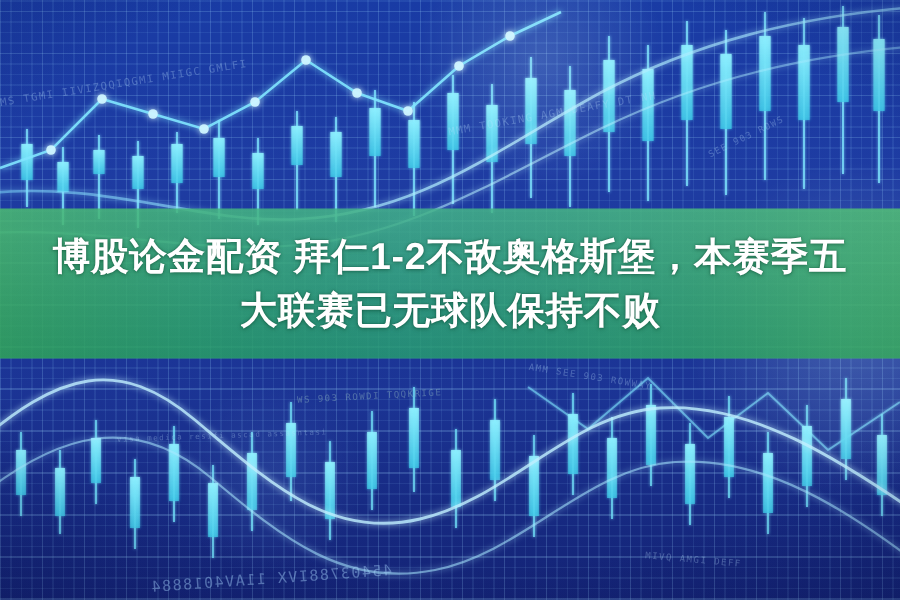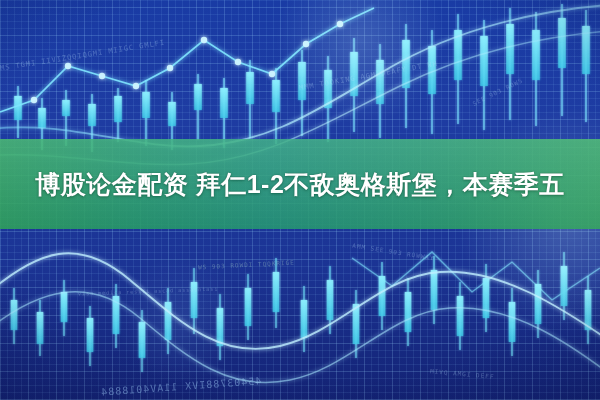"博股论金配资 拜仁1-2不敌奥格斯堡，本赛季五" #green-band { height: 90px -> 100px }
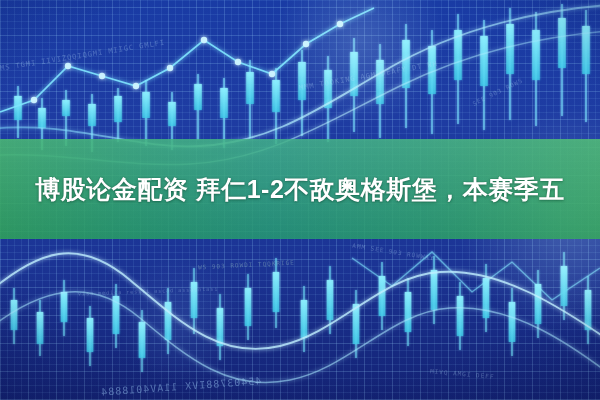"大联赛已无球队保持不败" div.headline-line { html: none -> <div>大联赛已无球队保持不败</div> }
